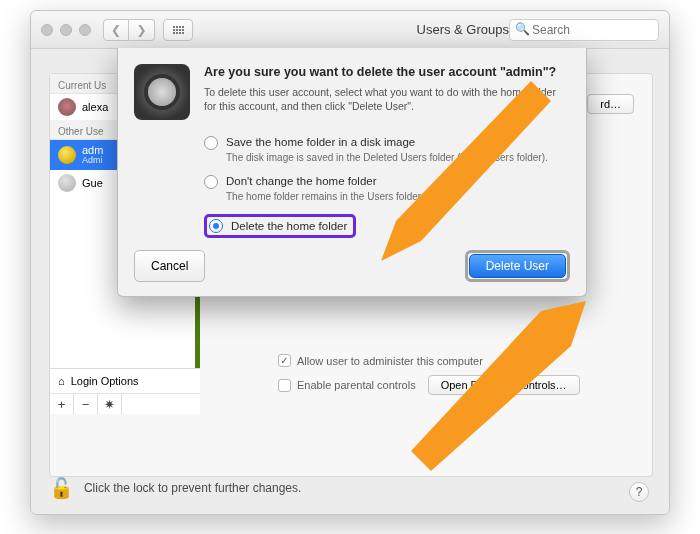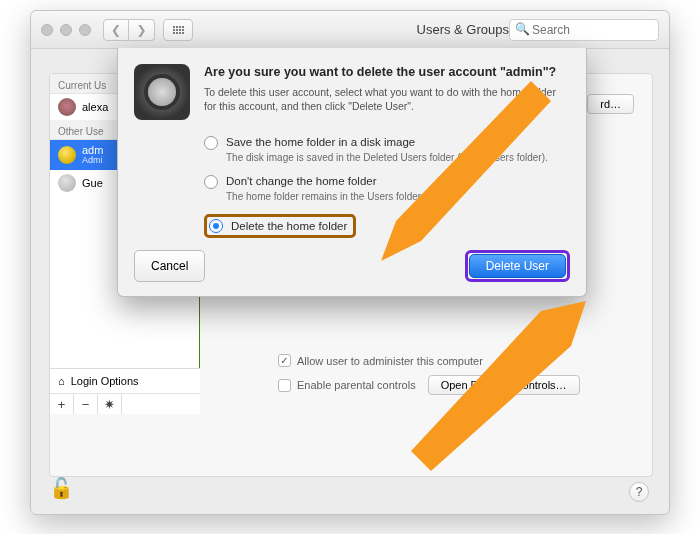"Current Us" .sidebar { border-right: 1px solid #4d7c0f -> 5px solid #4d7c0f }
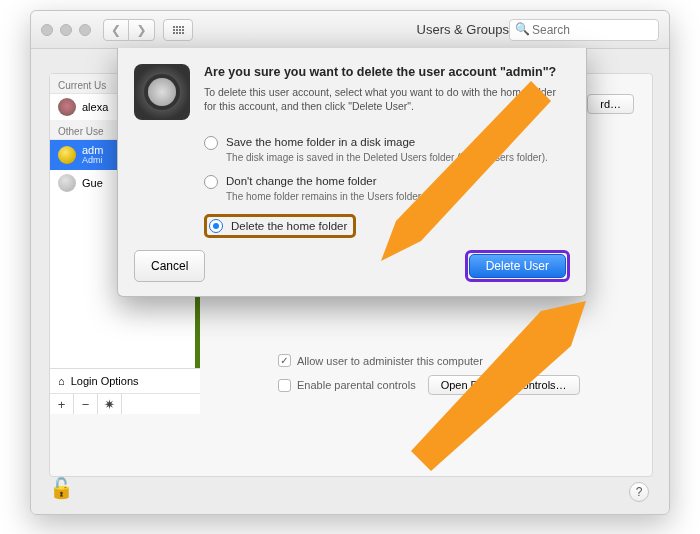"Delete the home folder" .highlightbox { border: 3px solid #a16207 -> 3px solid #6d28d9 }
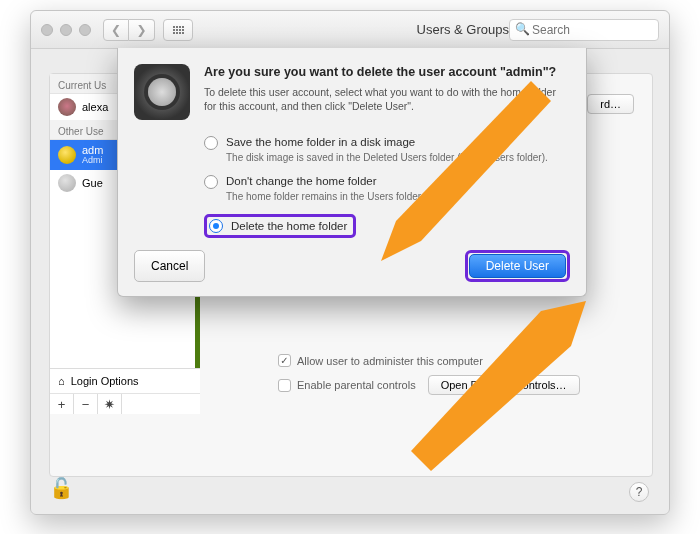"Delete User" .hlbtn { border: 3px solid #6d28d9 -> 3px solid #a3a3a3 }
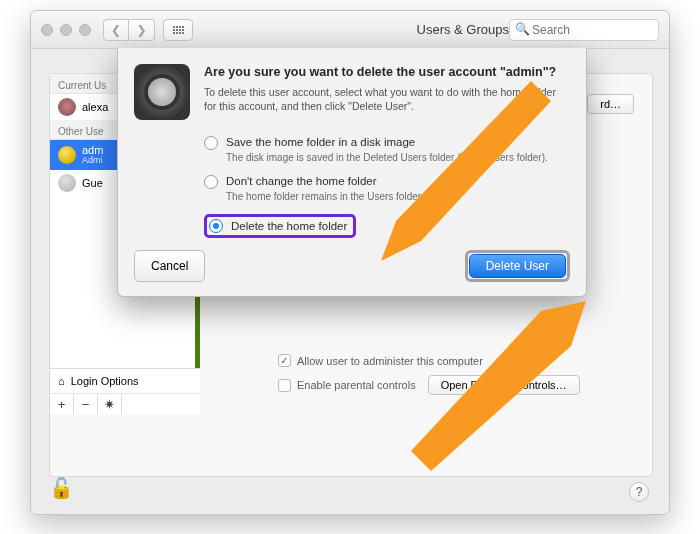"Click the lock to prevent" span { html: none -> <span>Click the lock to prevent further changes.</span> }
